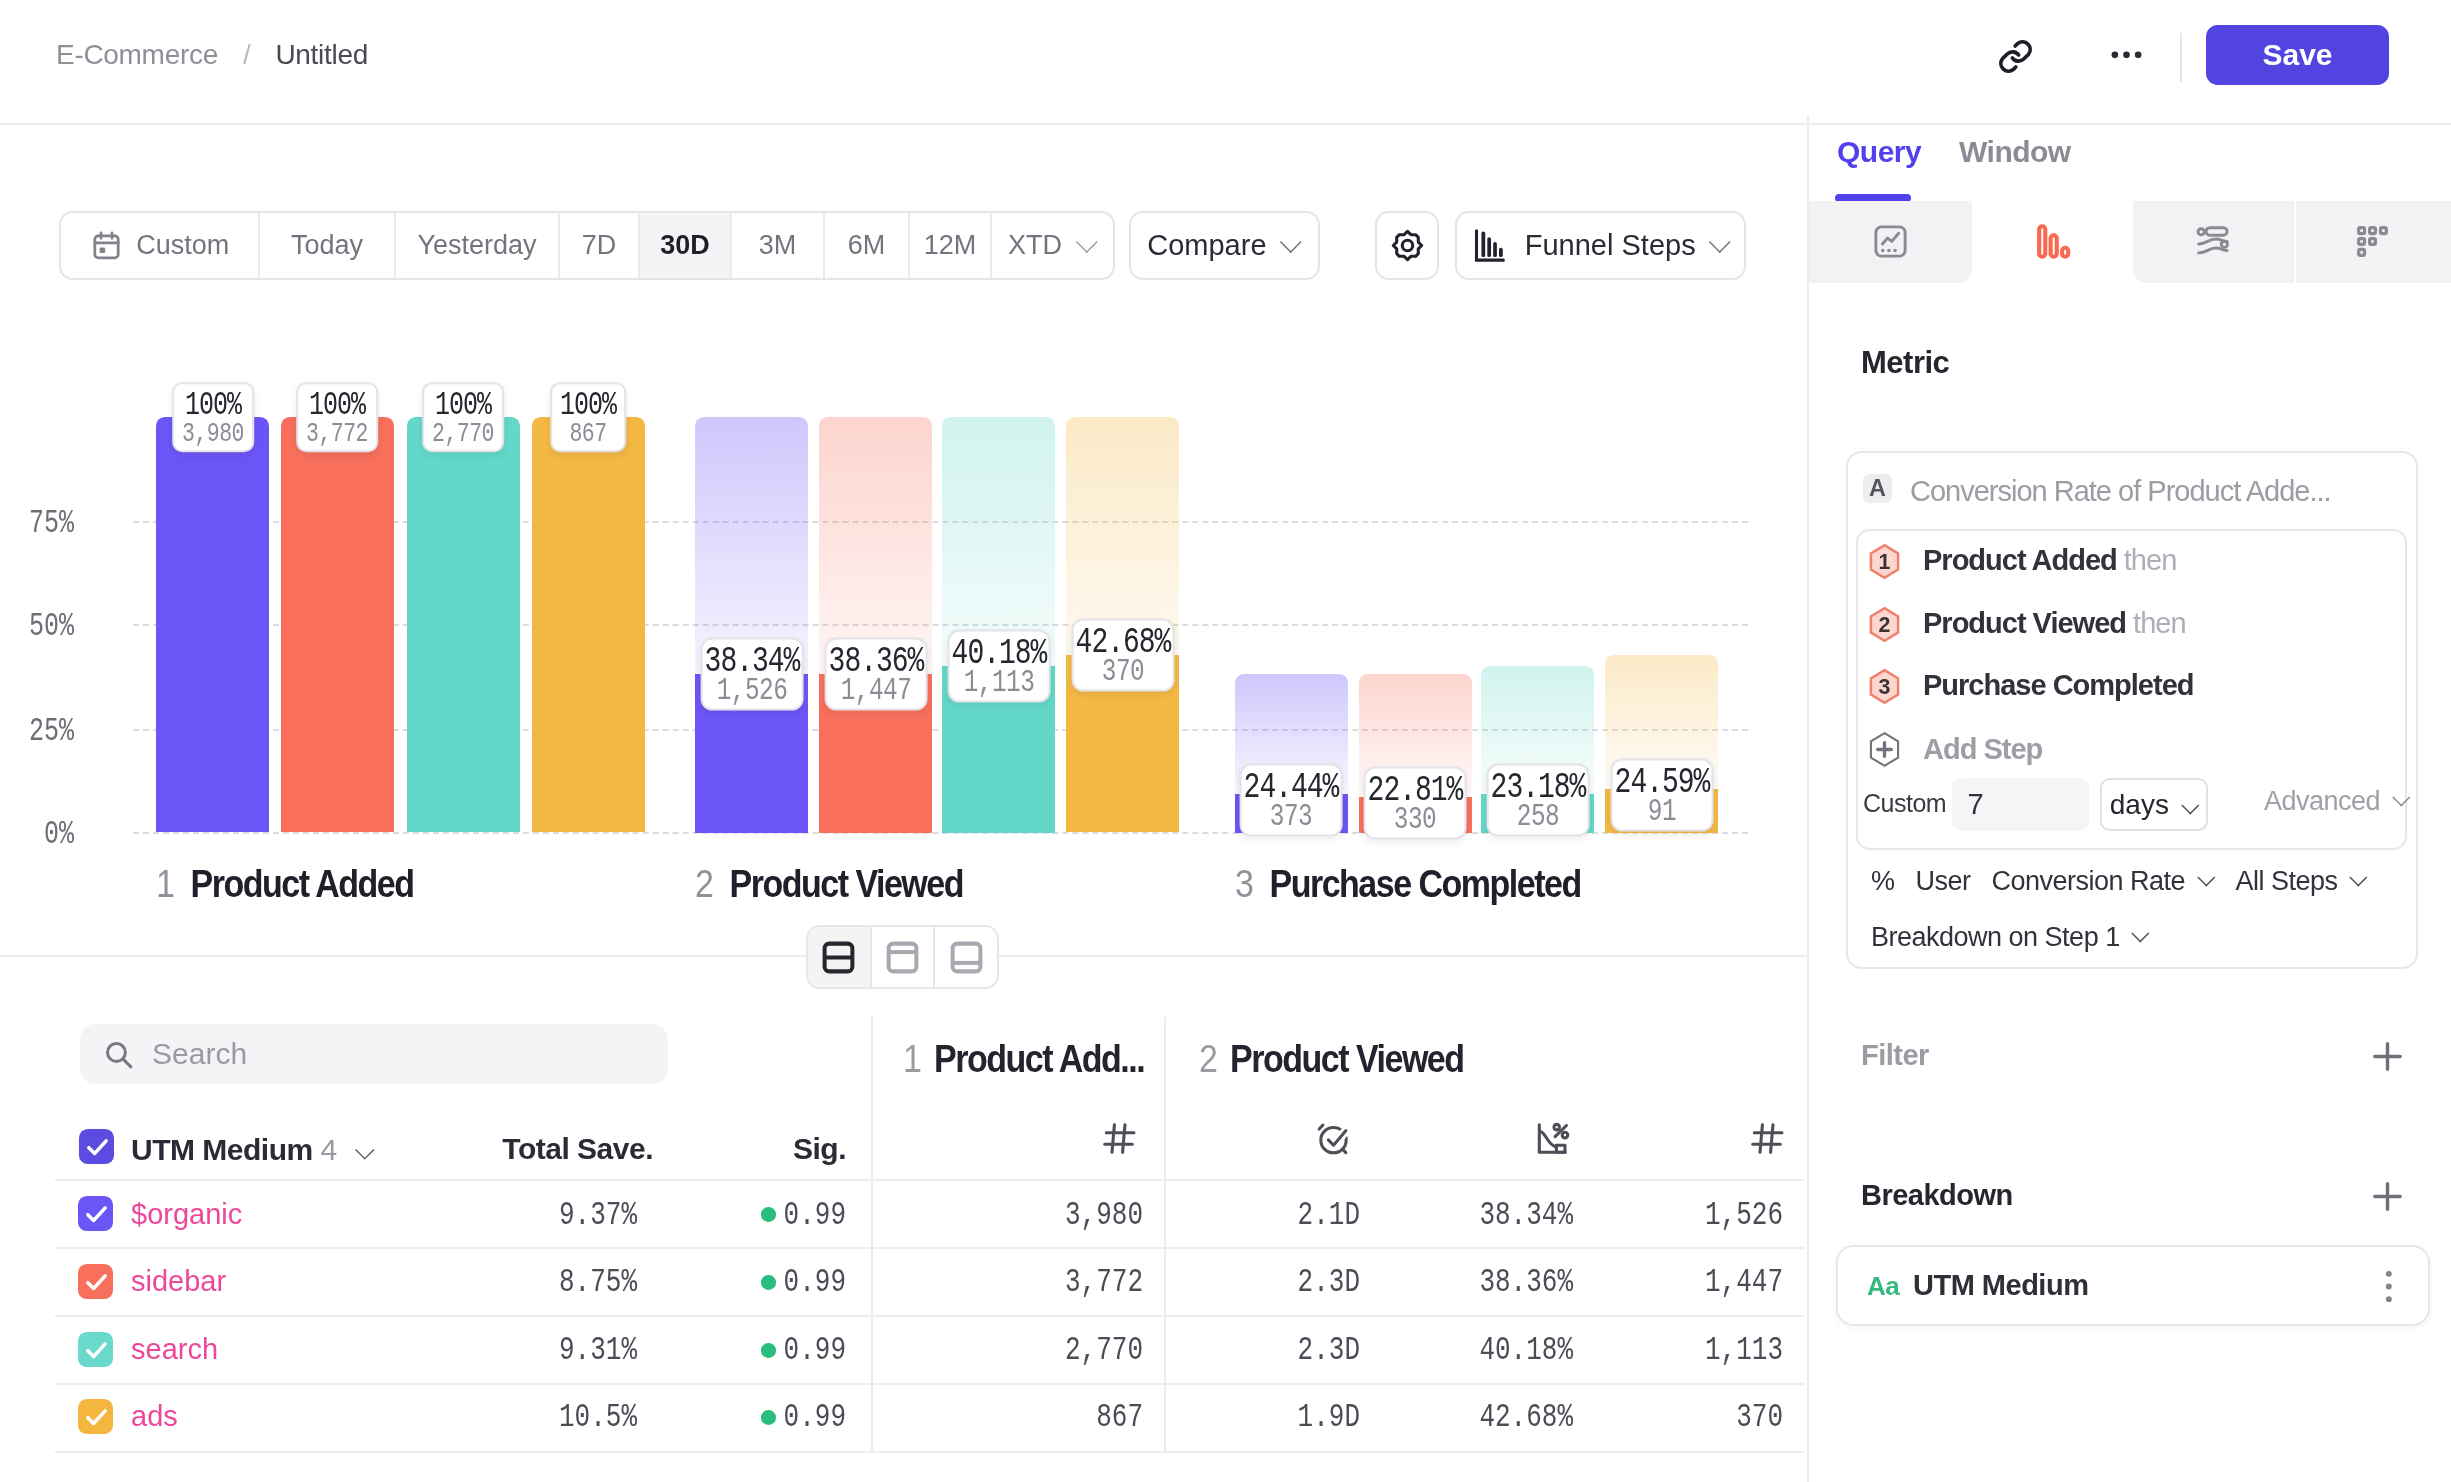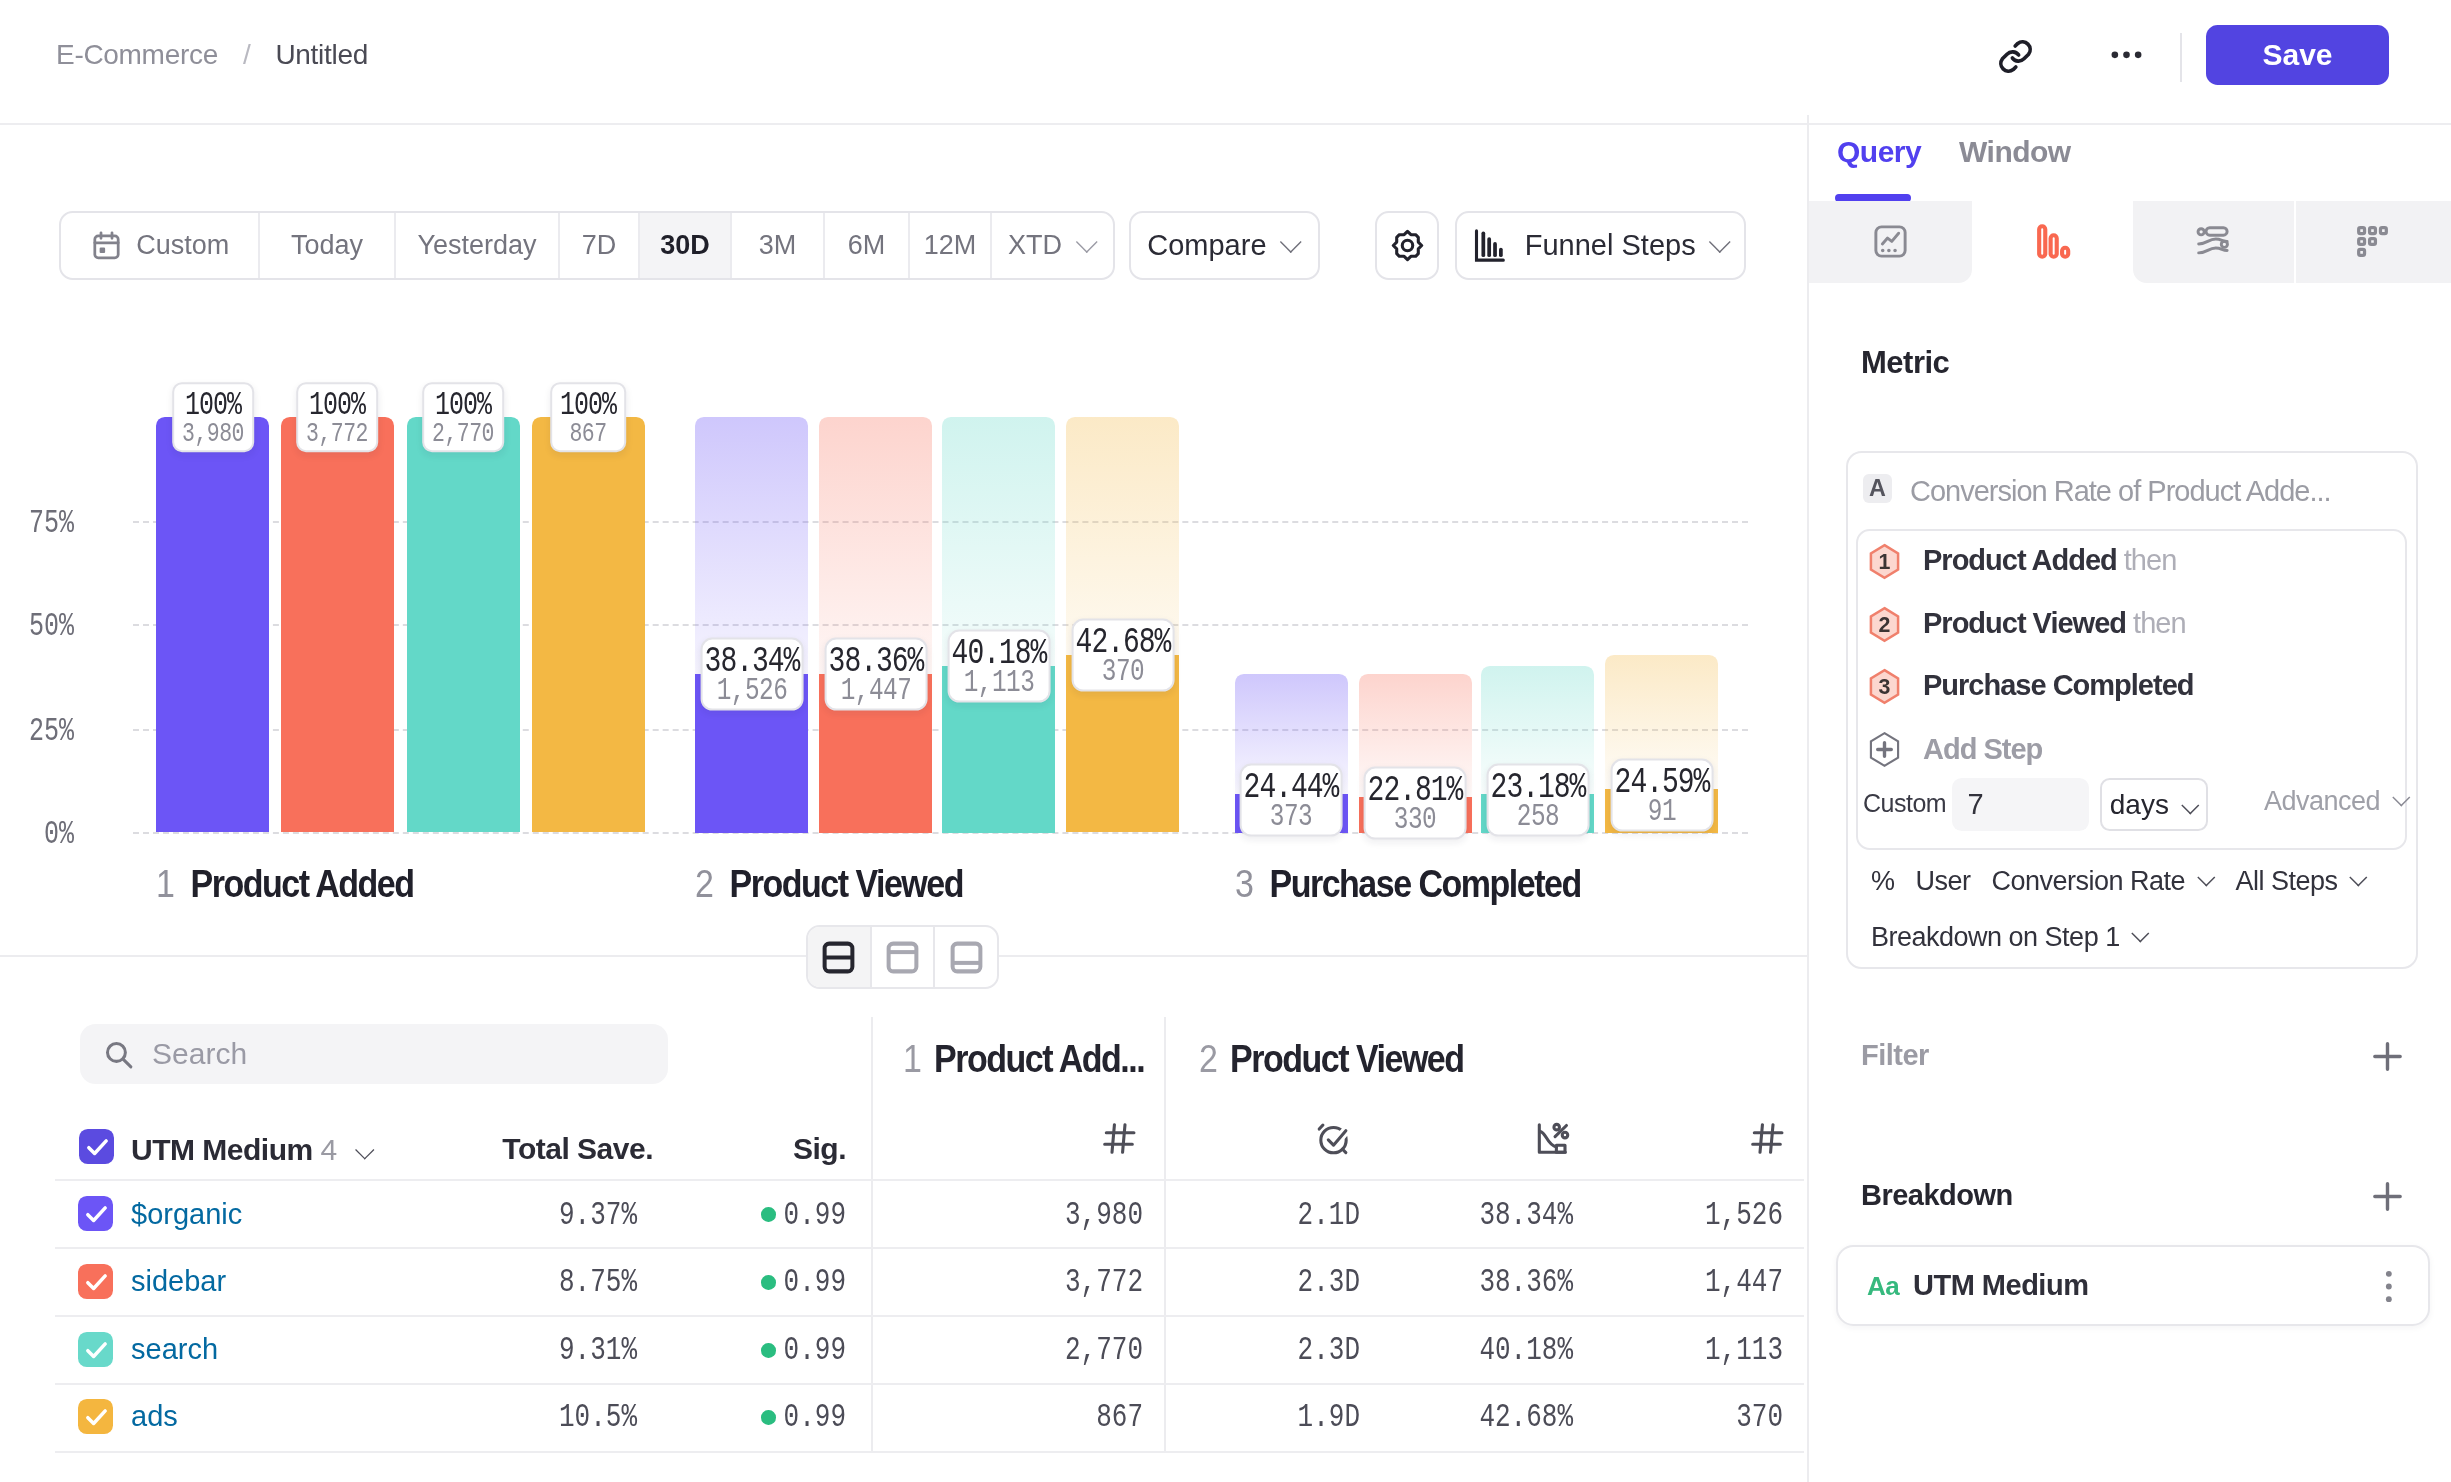"$organic" .rname { color: #0369a1 -> #ec4899 }
